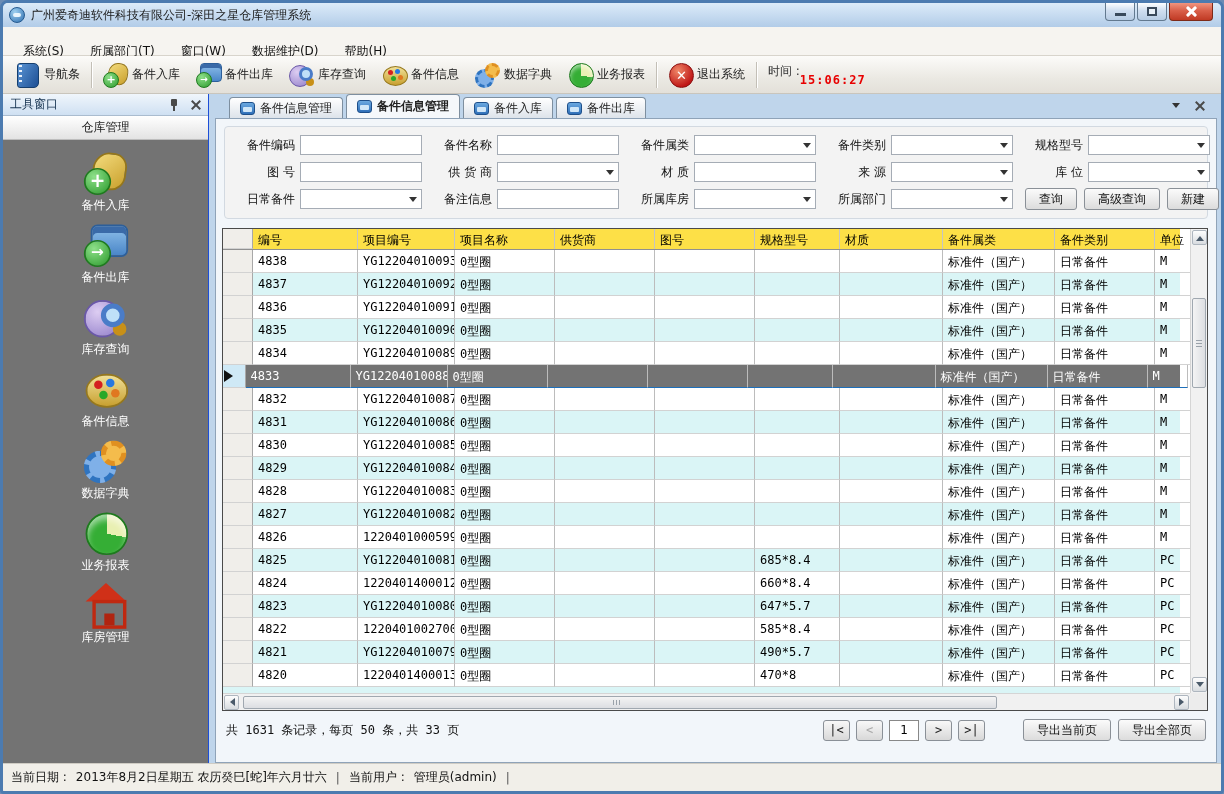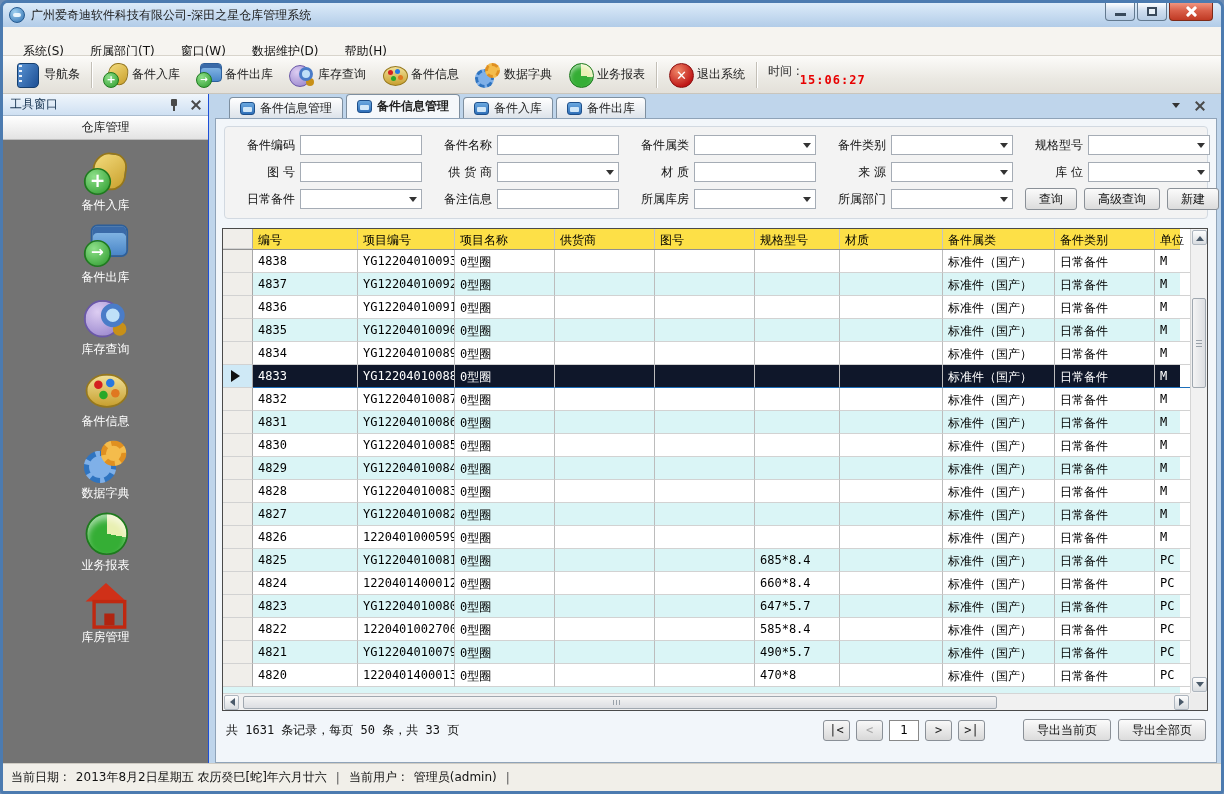"4833" .grid-row.sel { background: #0f172a -> #737373; justify-content: none -> center }
